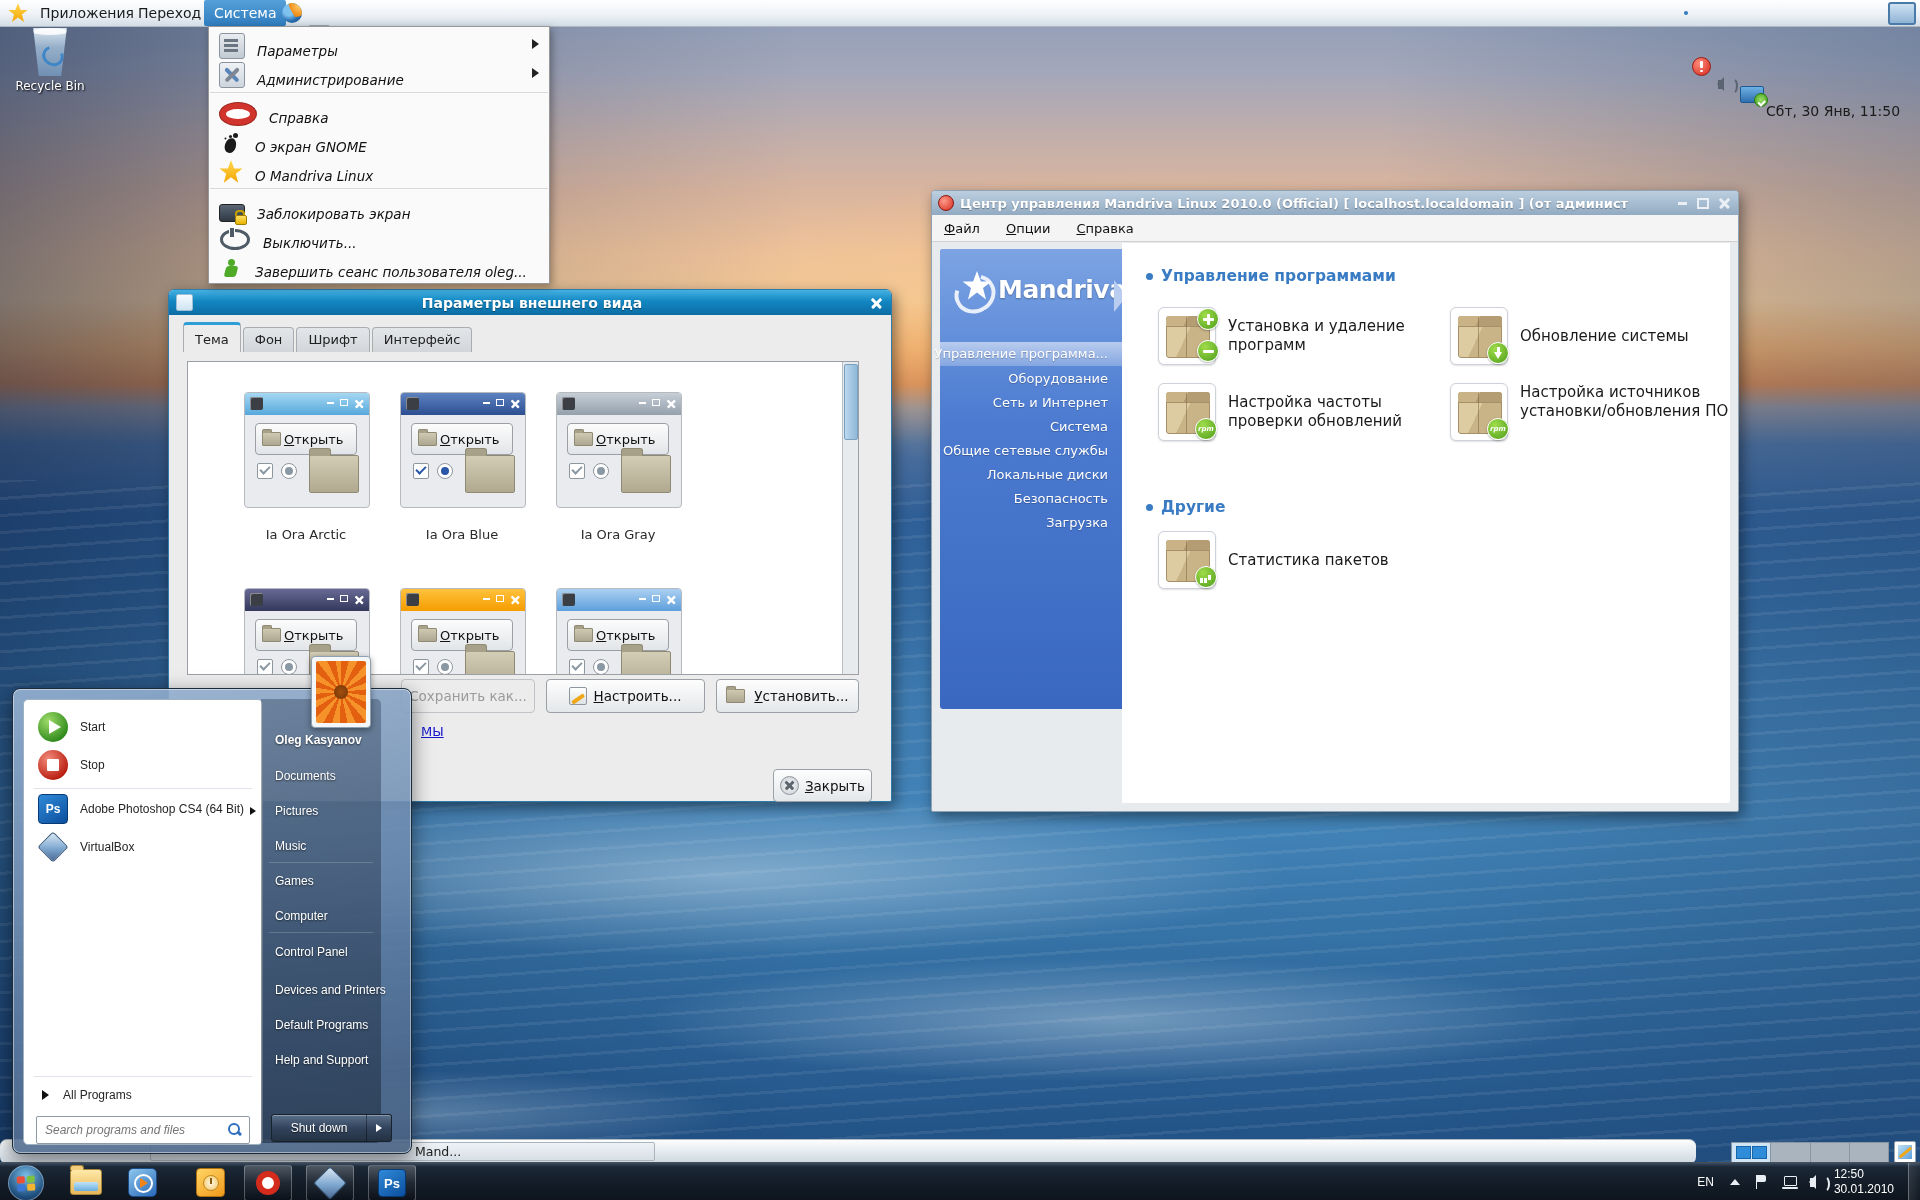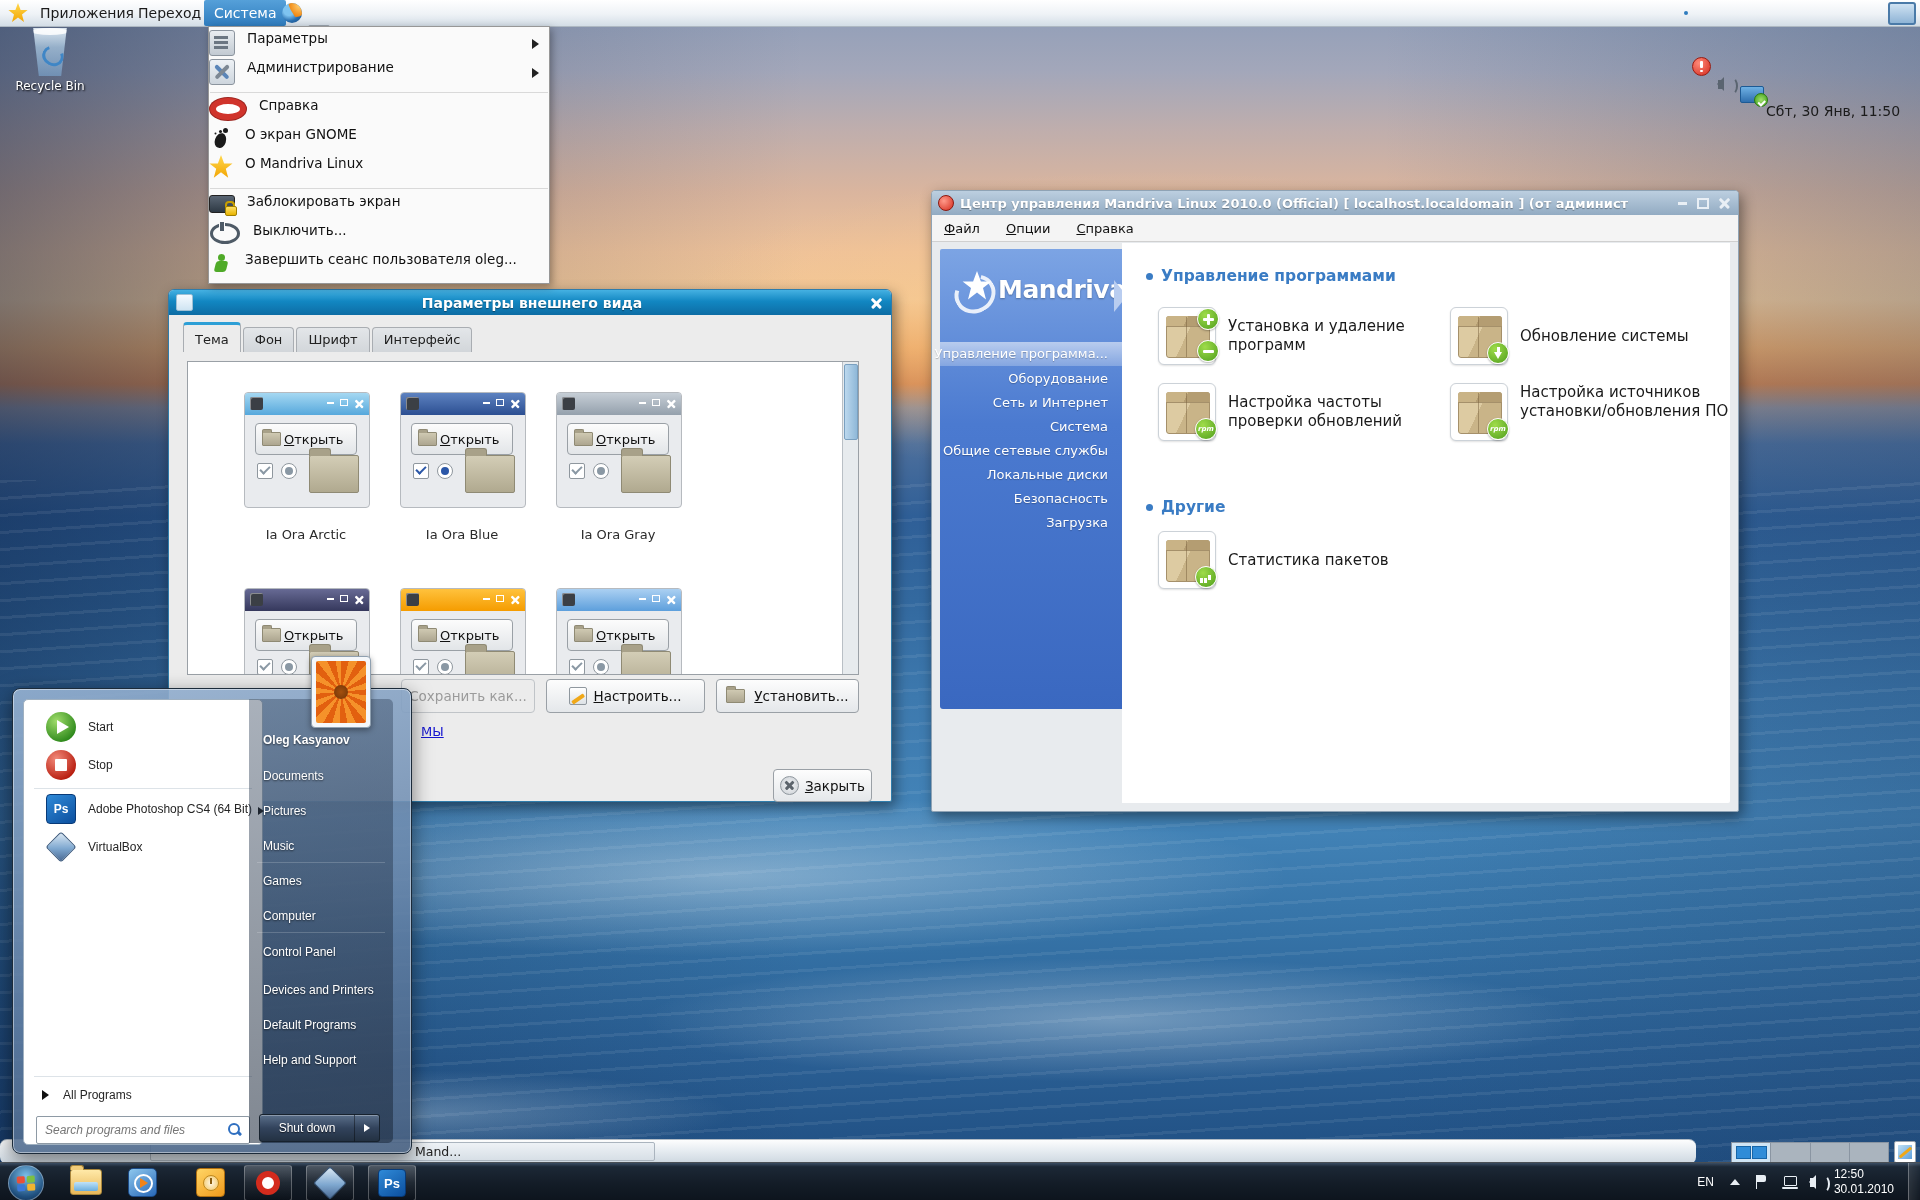"Параметры" .sm-item { align-items: flex-start -> flex-end; font-style: none -> italic; padding-left: 0 -> 10px }
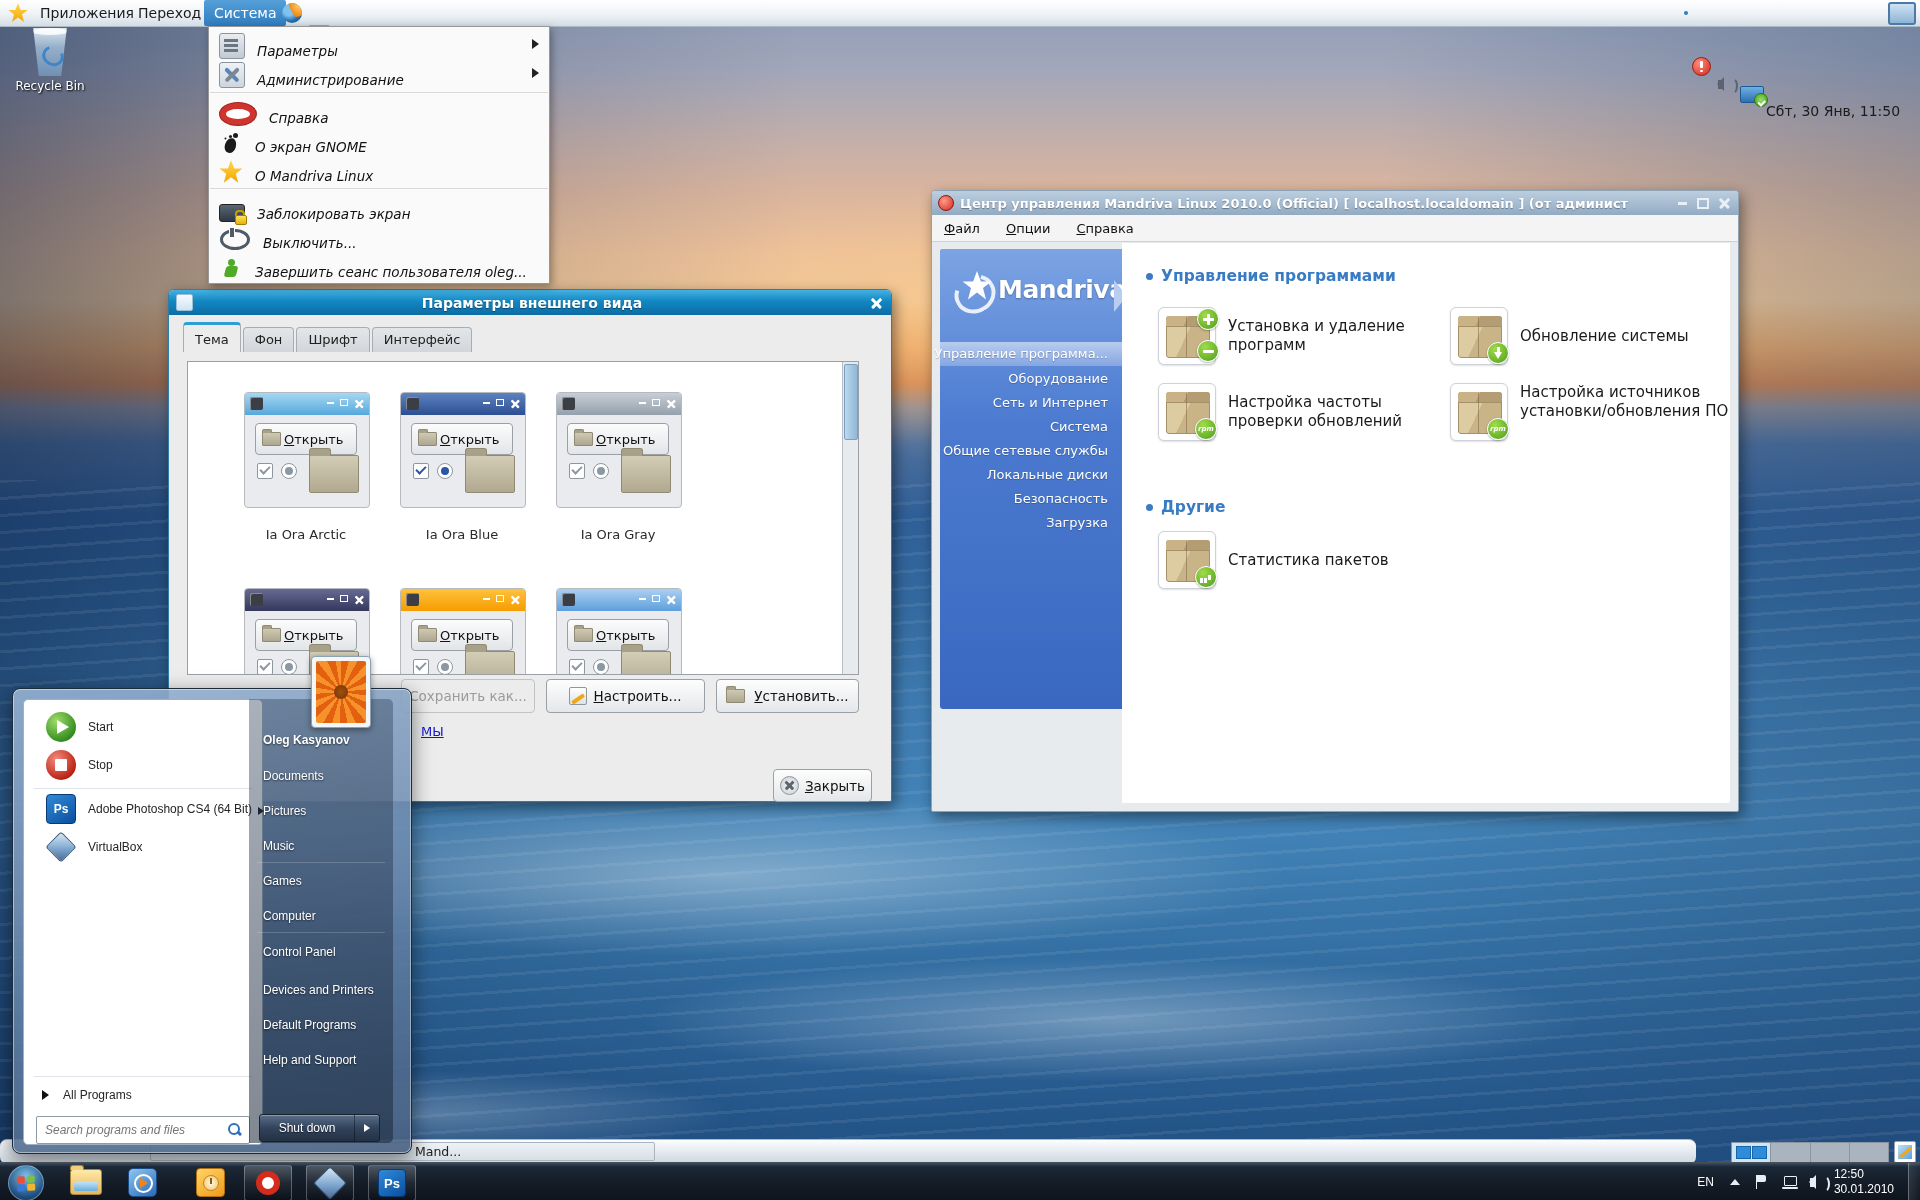"Start" .sl-item { left: 12px -> 4px }
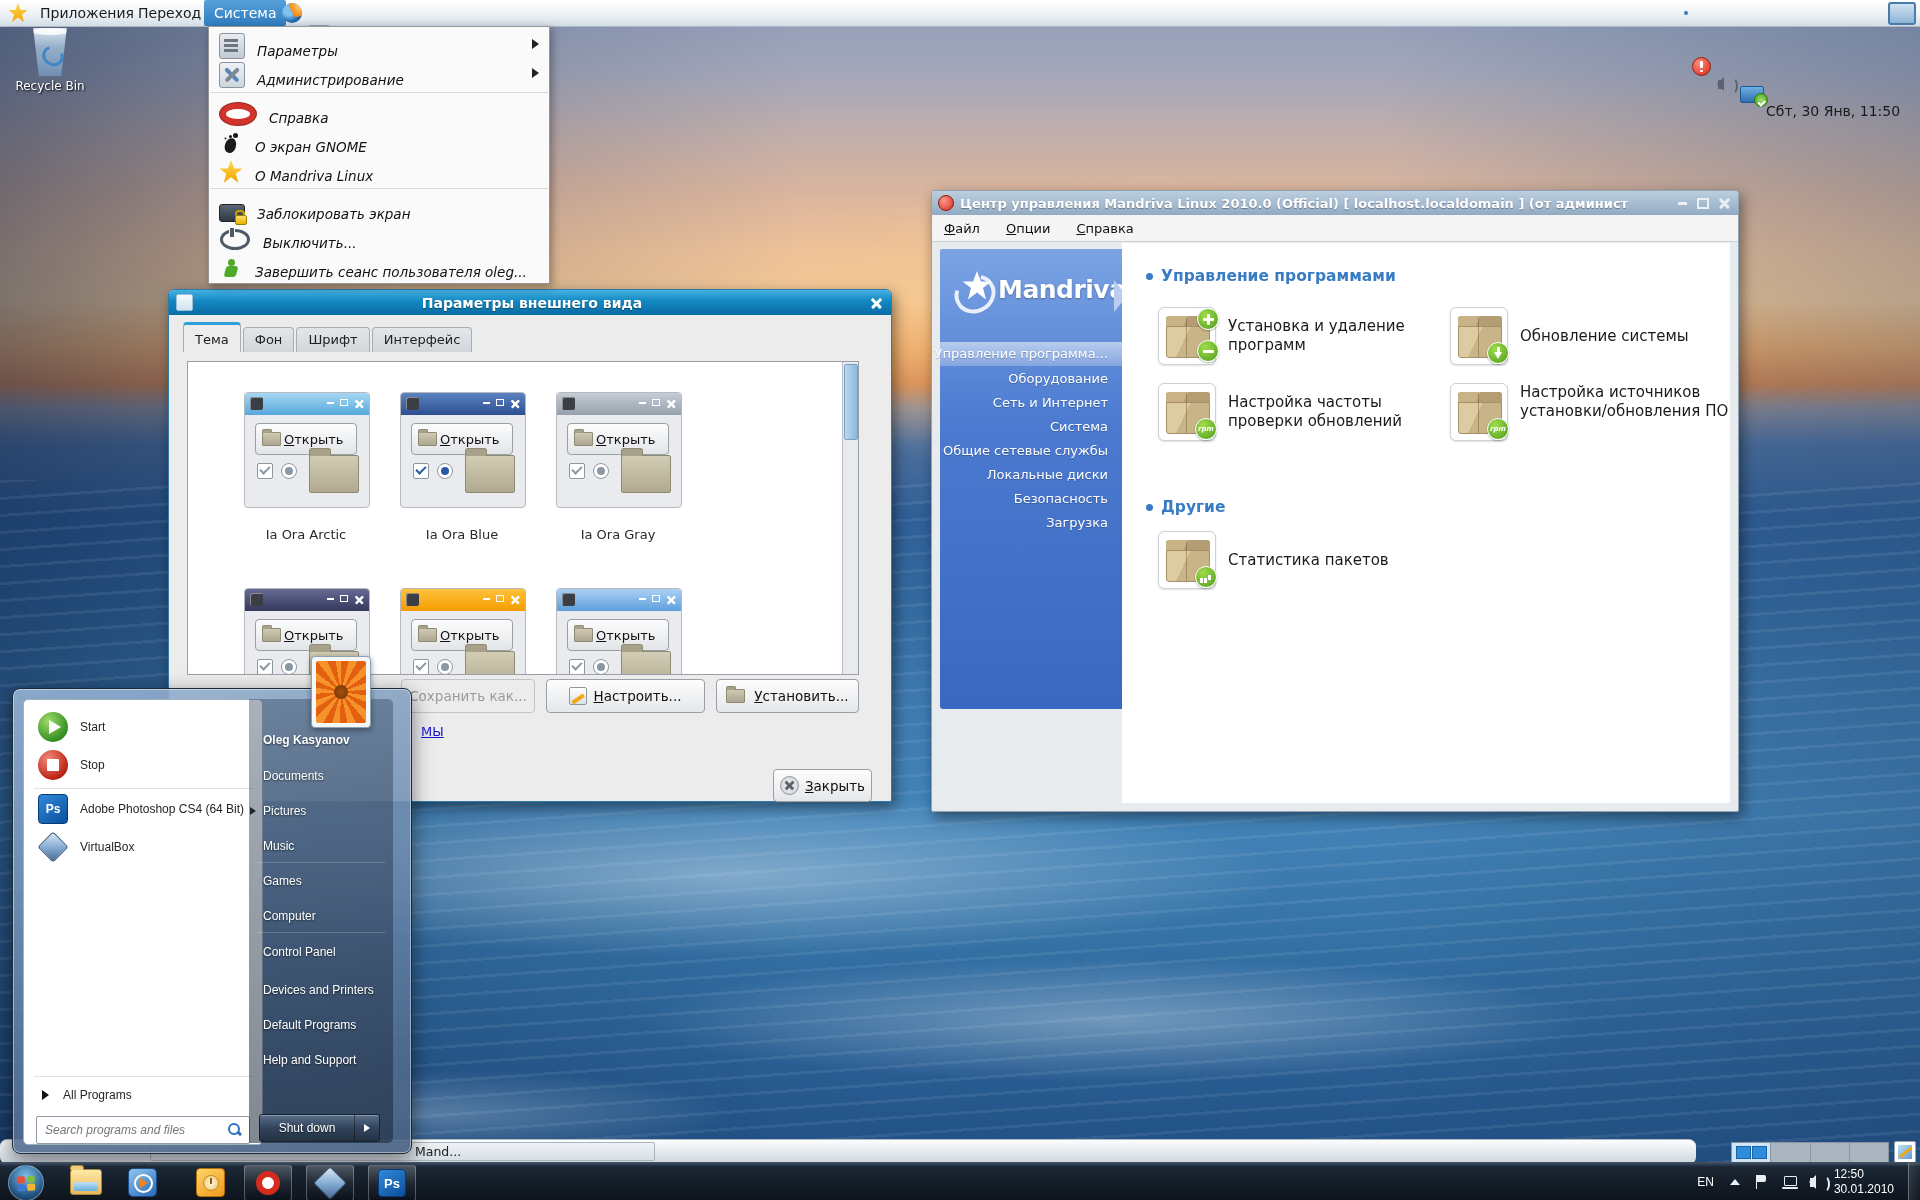"Oleg Kasyanov" .sm-right { left: 236px -> 248px; width: 144px -> 120px }
